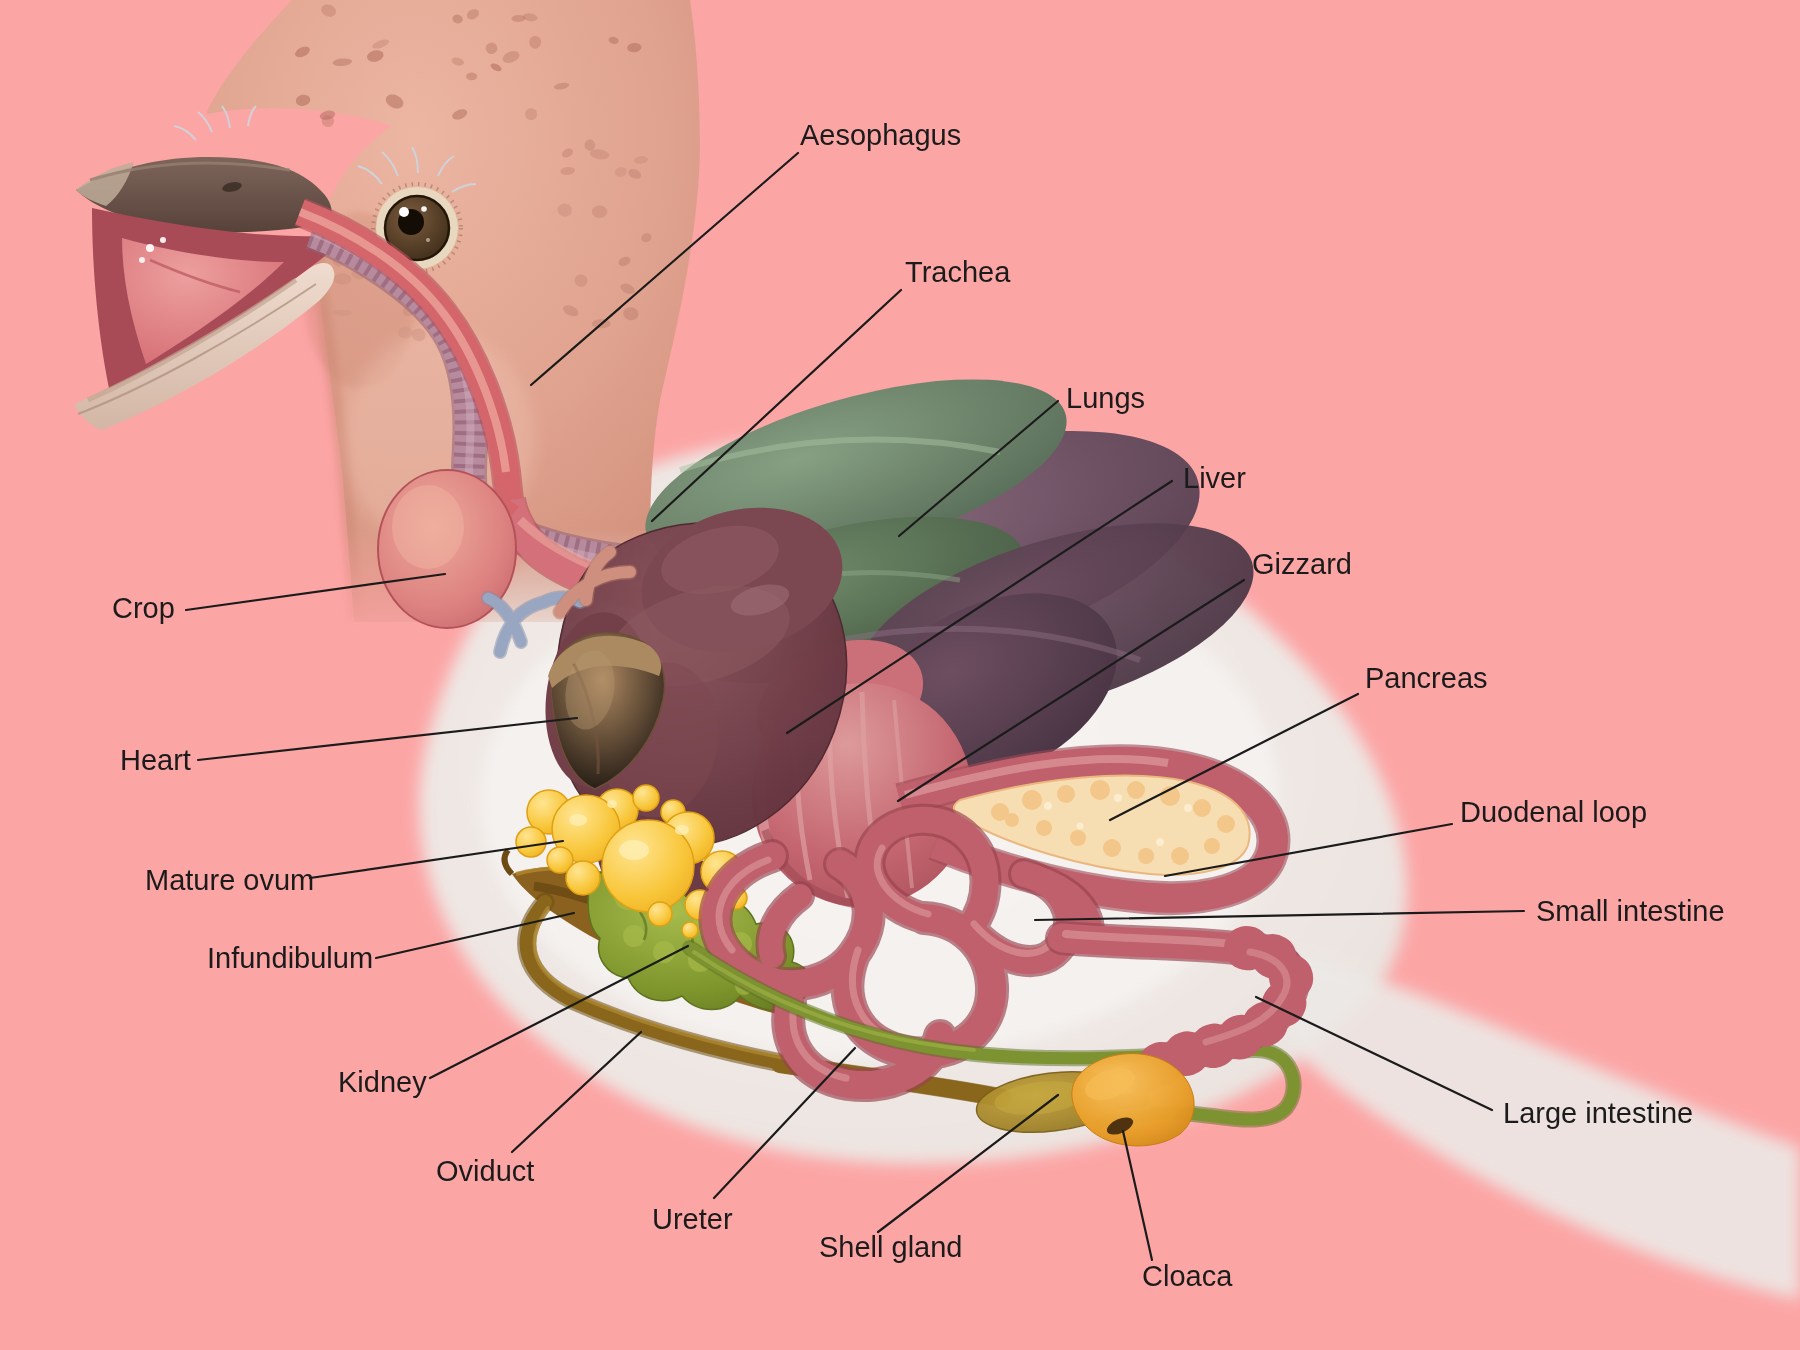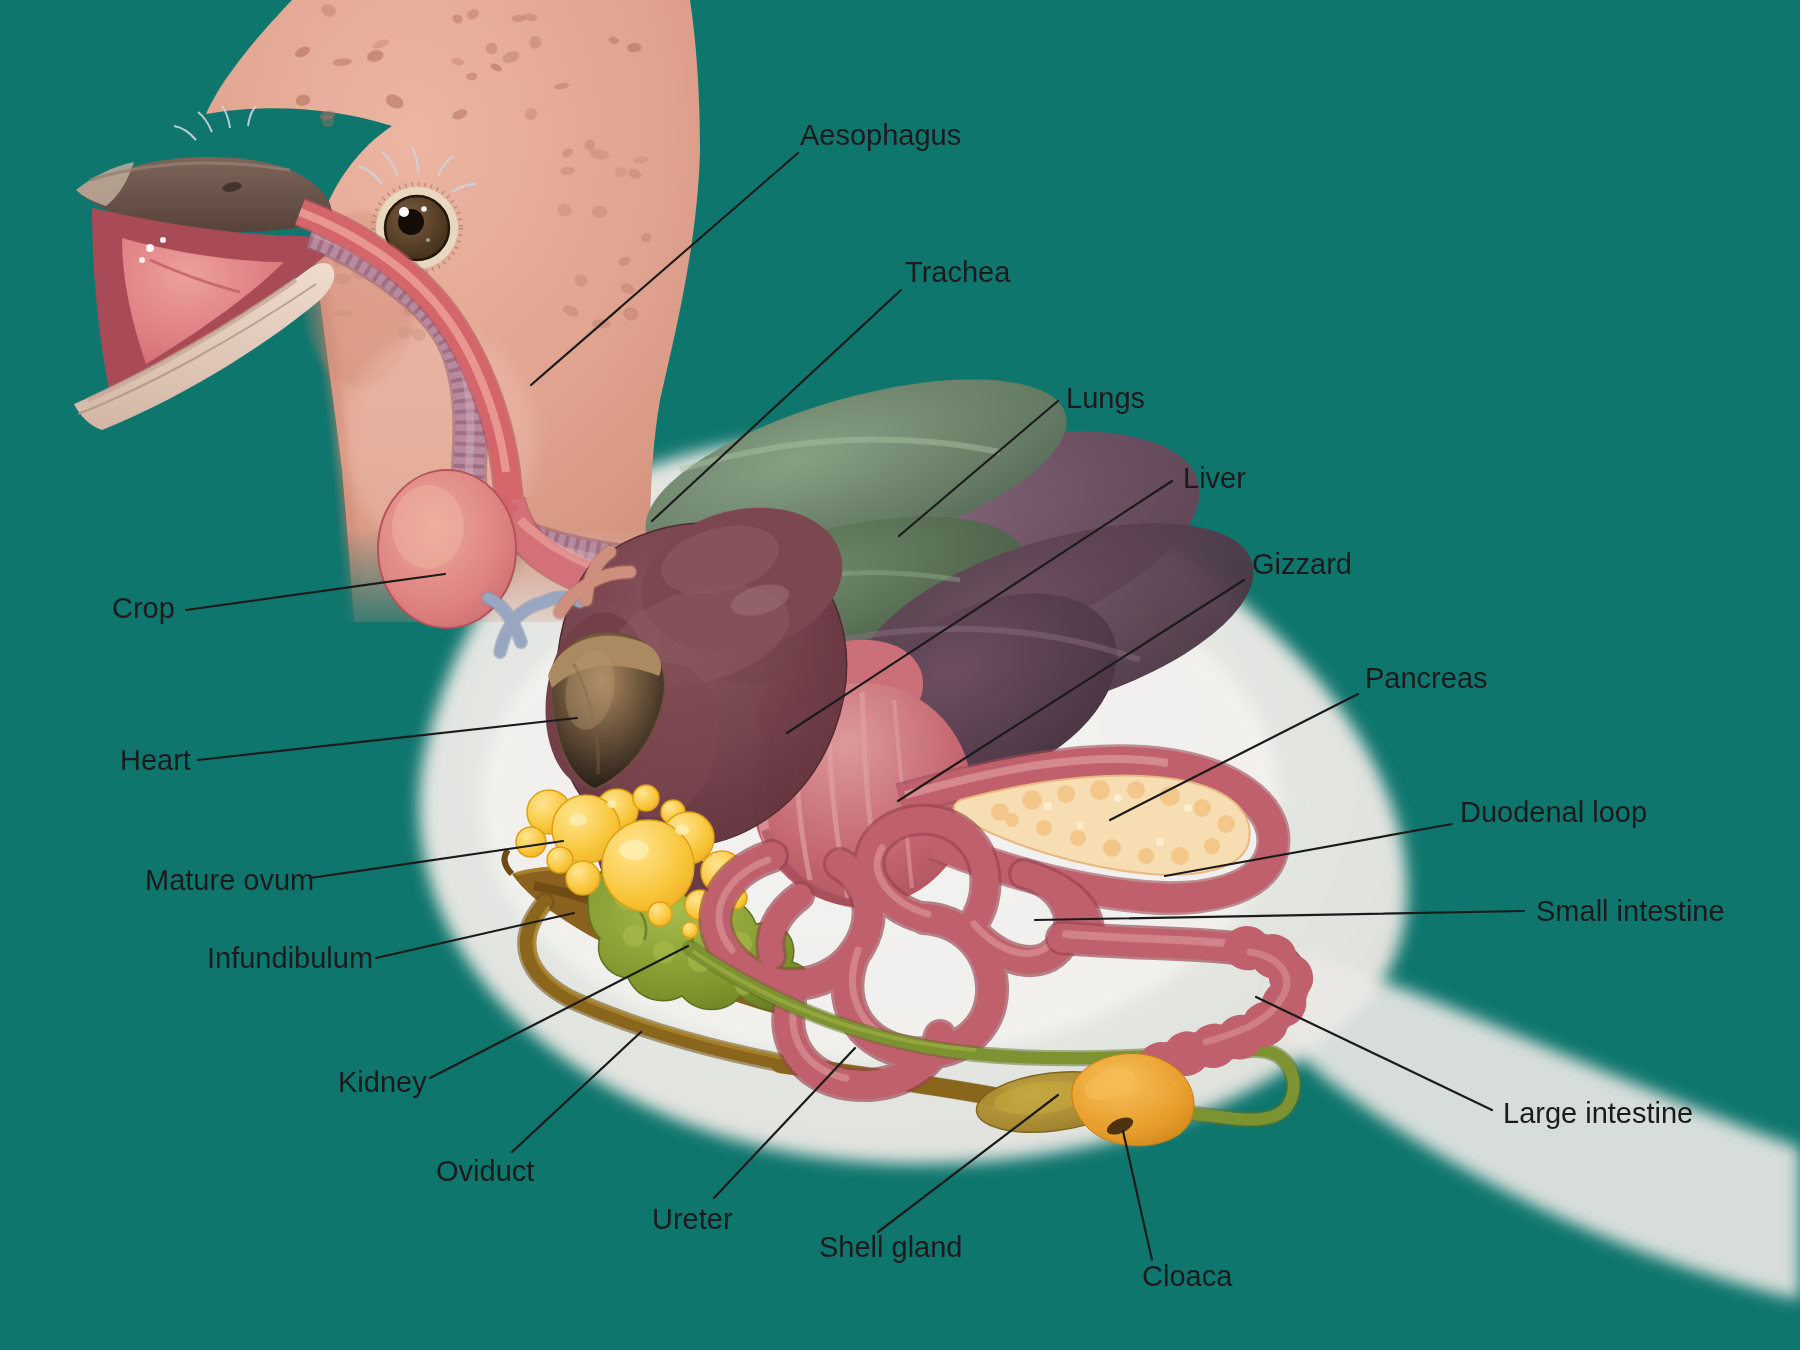"Aesophagus" .stage { background: #0f766e -> #fca5a5 }
